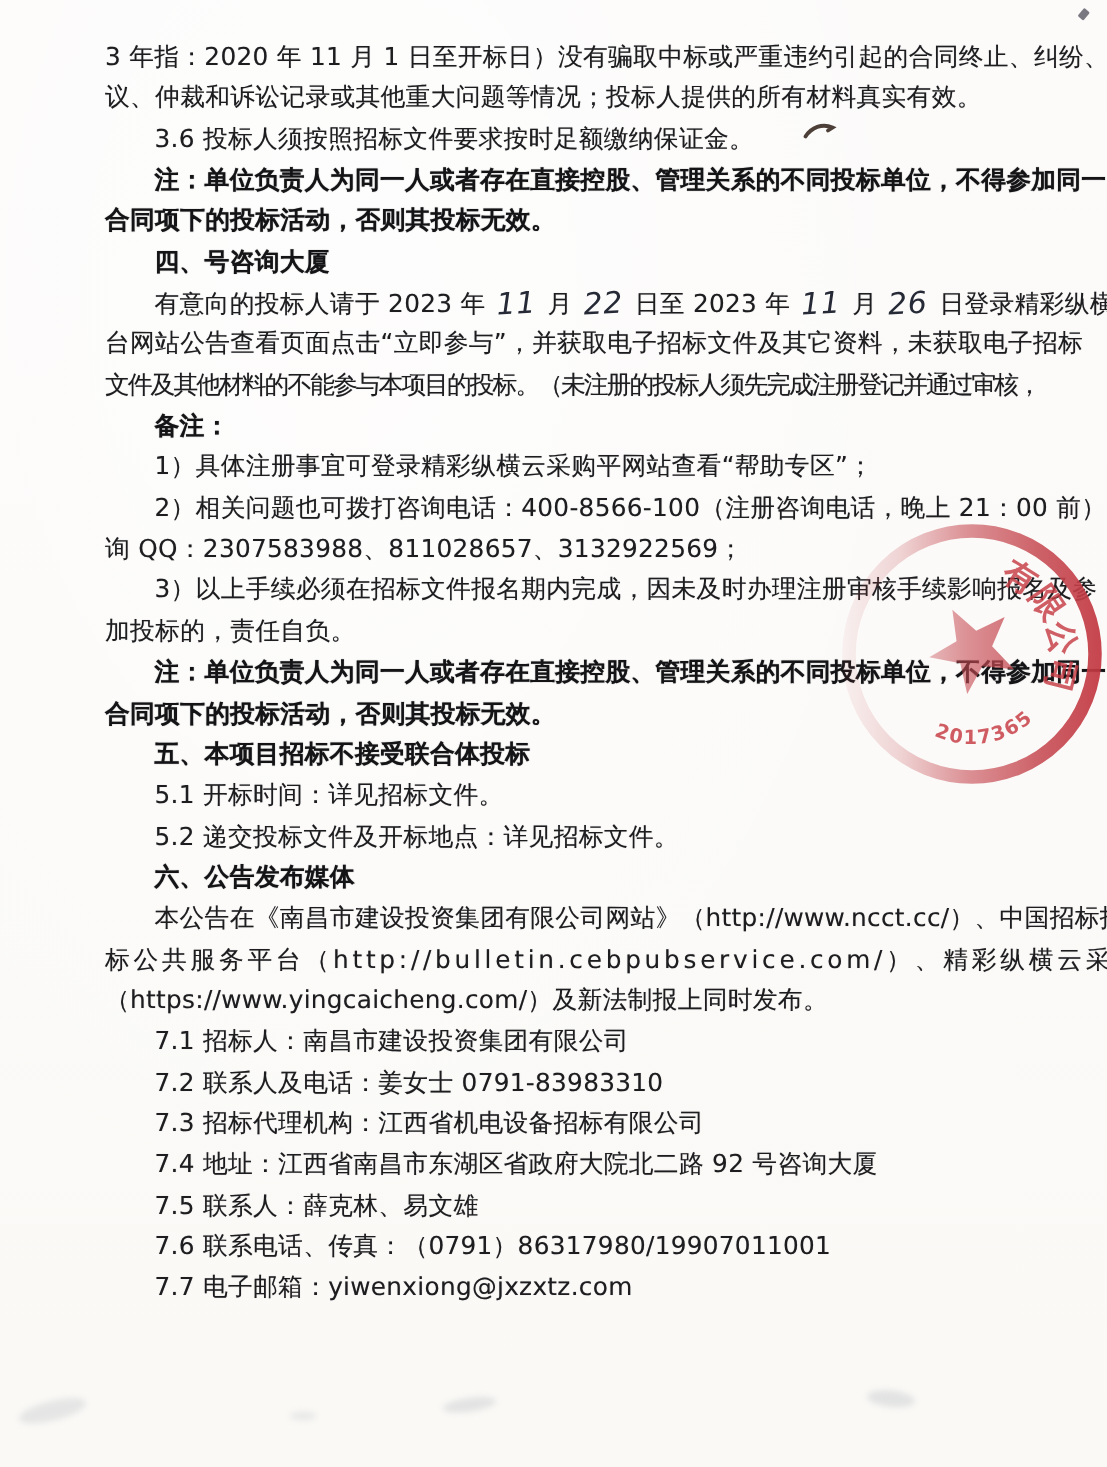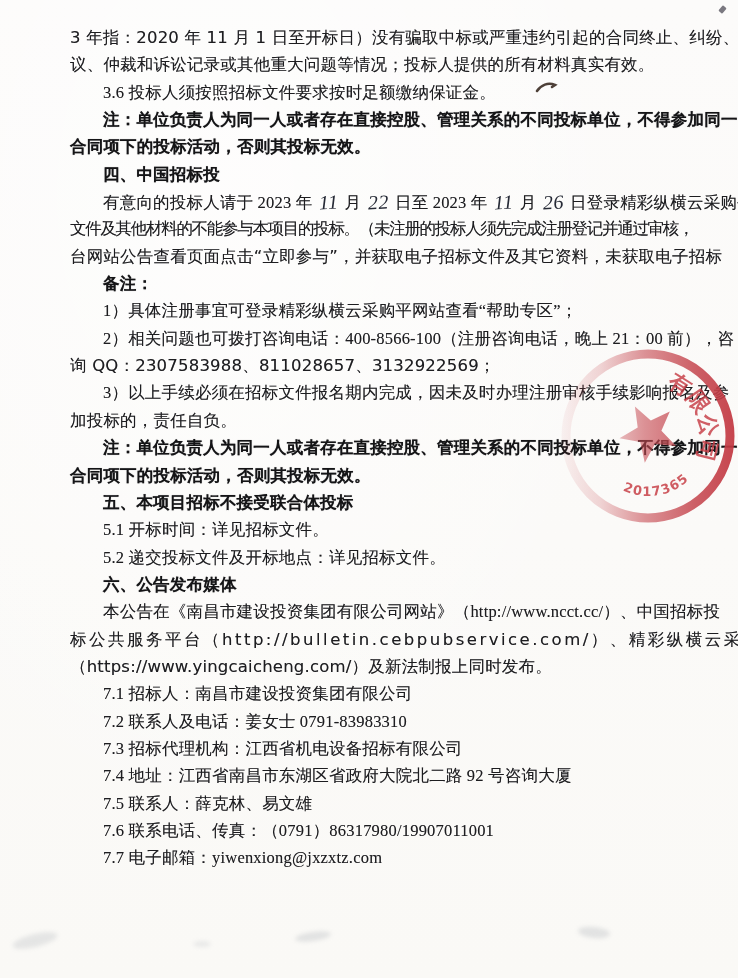"3.6 投标人须按照招标文件要求按时足额缴纳保证金。" .line.indent { font-family: Liberation Serif, serif -> none }
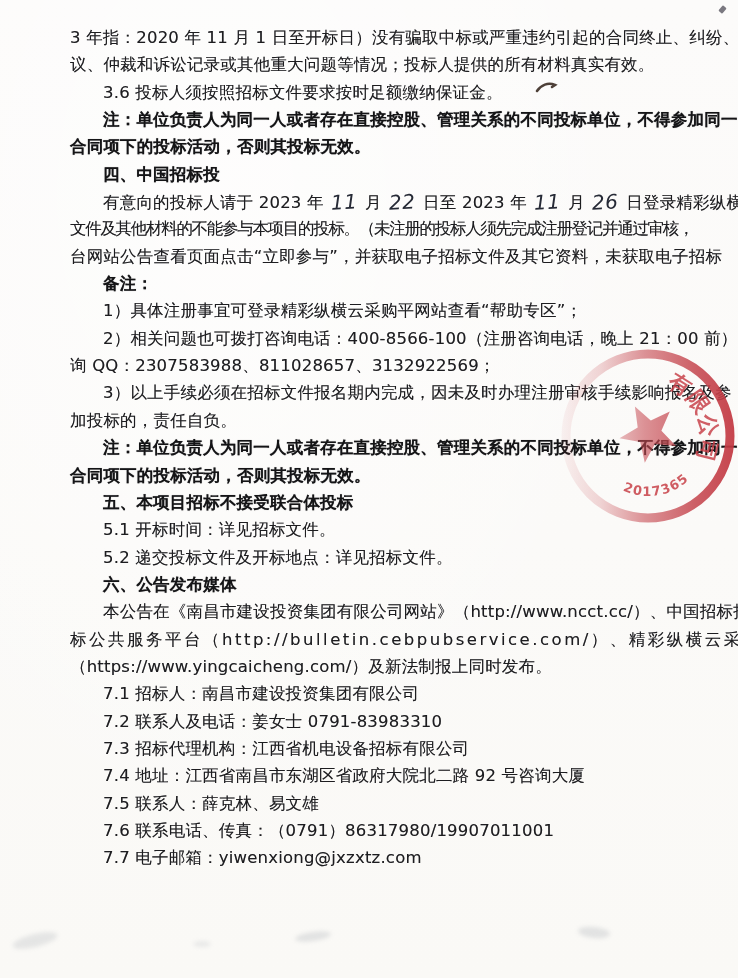"四、中国招标投" div.line { text: 中国招标投 -> 号咨询大厦 }
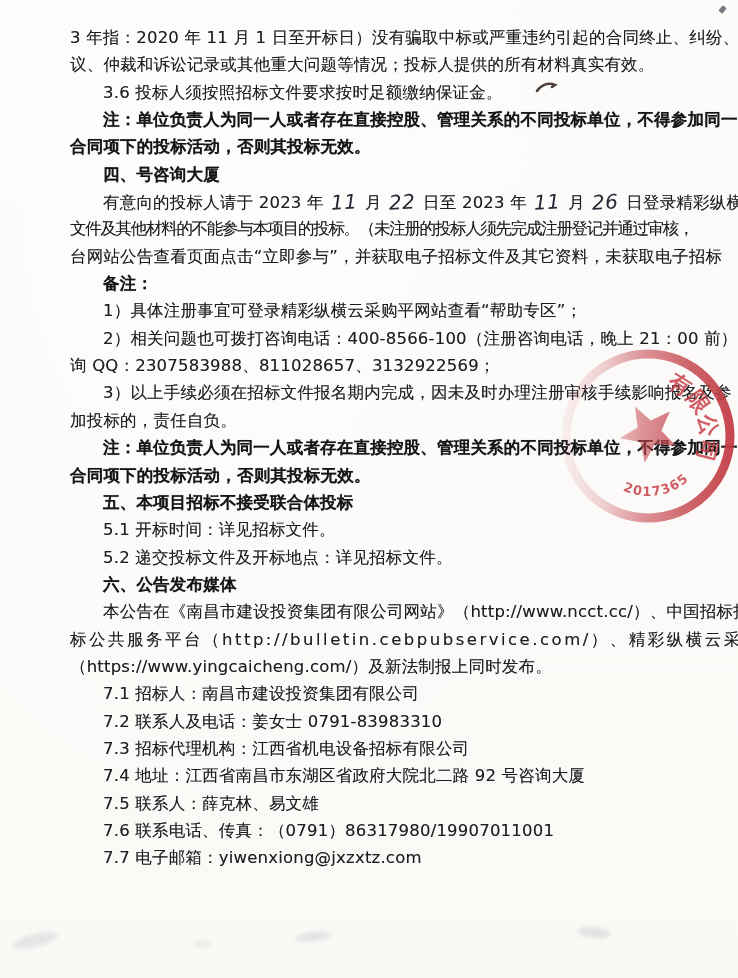"文件及其他材料的不能参与本项目的投标。（未注册的投标人须先完成注册登记并通过审核" div.line { order: before "台网站公告查看页面点击“立即参与”，并获取电子招标文件及其它资料，未获取电子招标" -> after "台网站公告查看页面点击“立即参与”，并获取电子招标文件及其它资料，未获取电子招标" }
